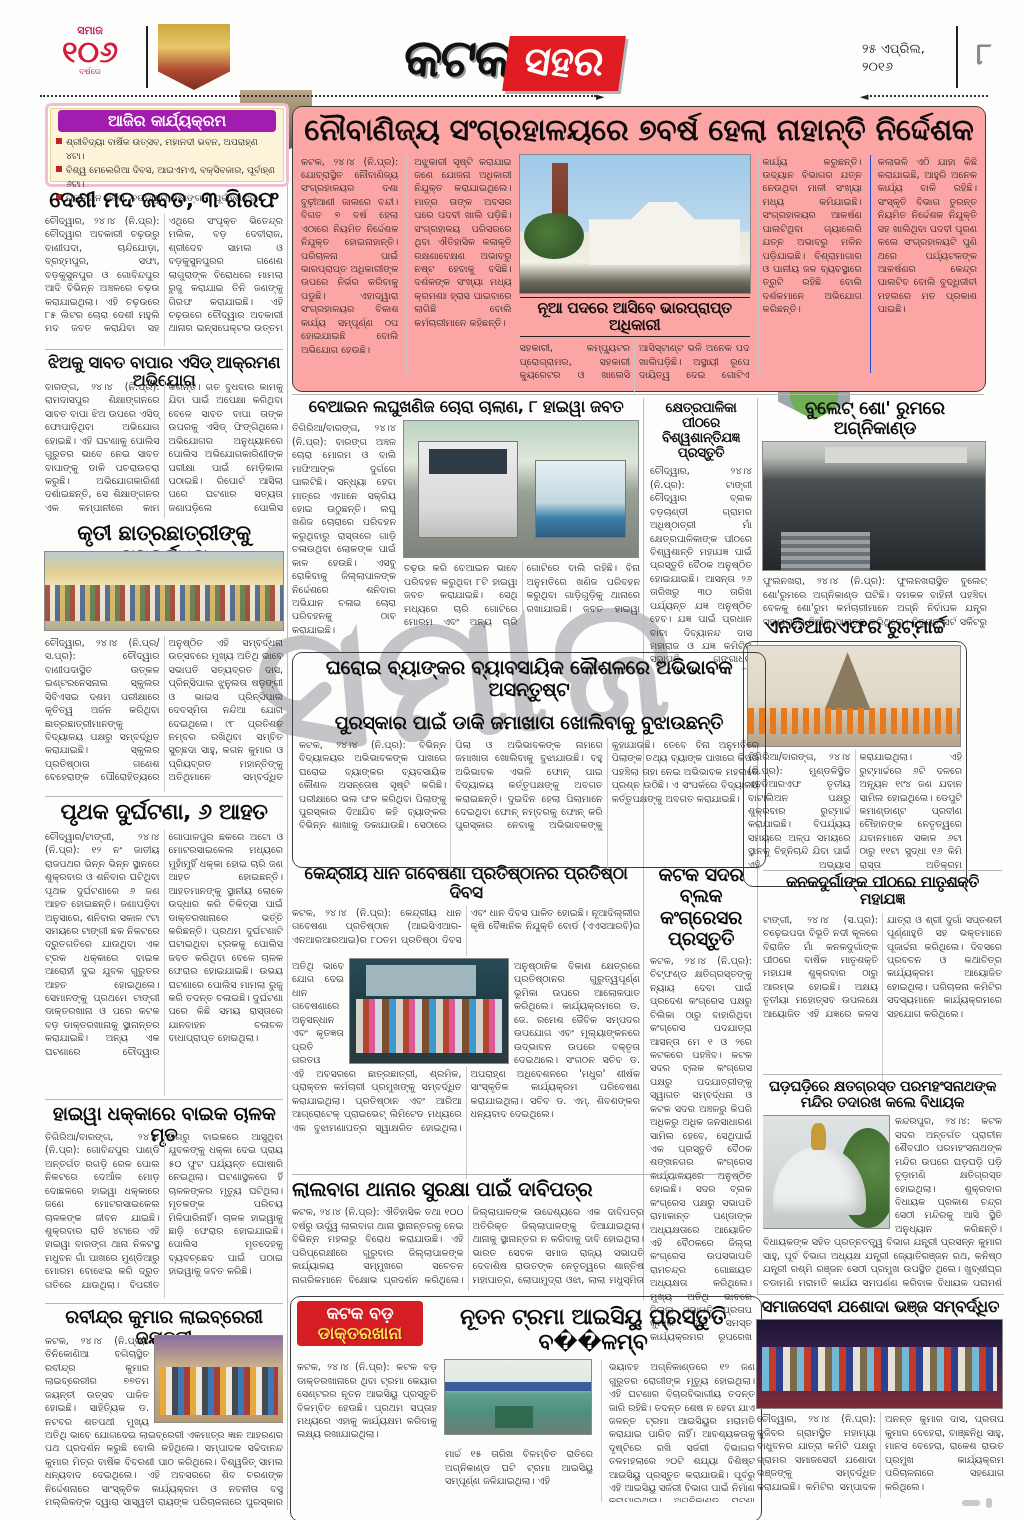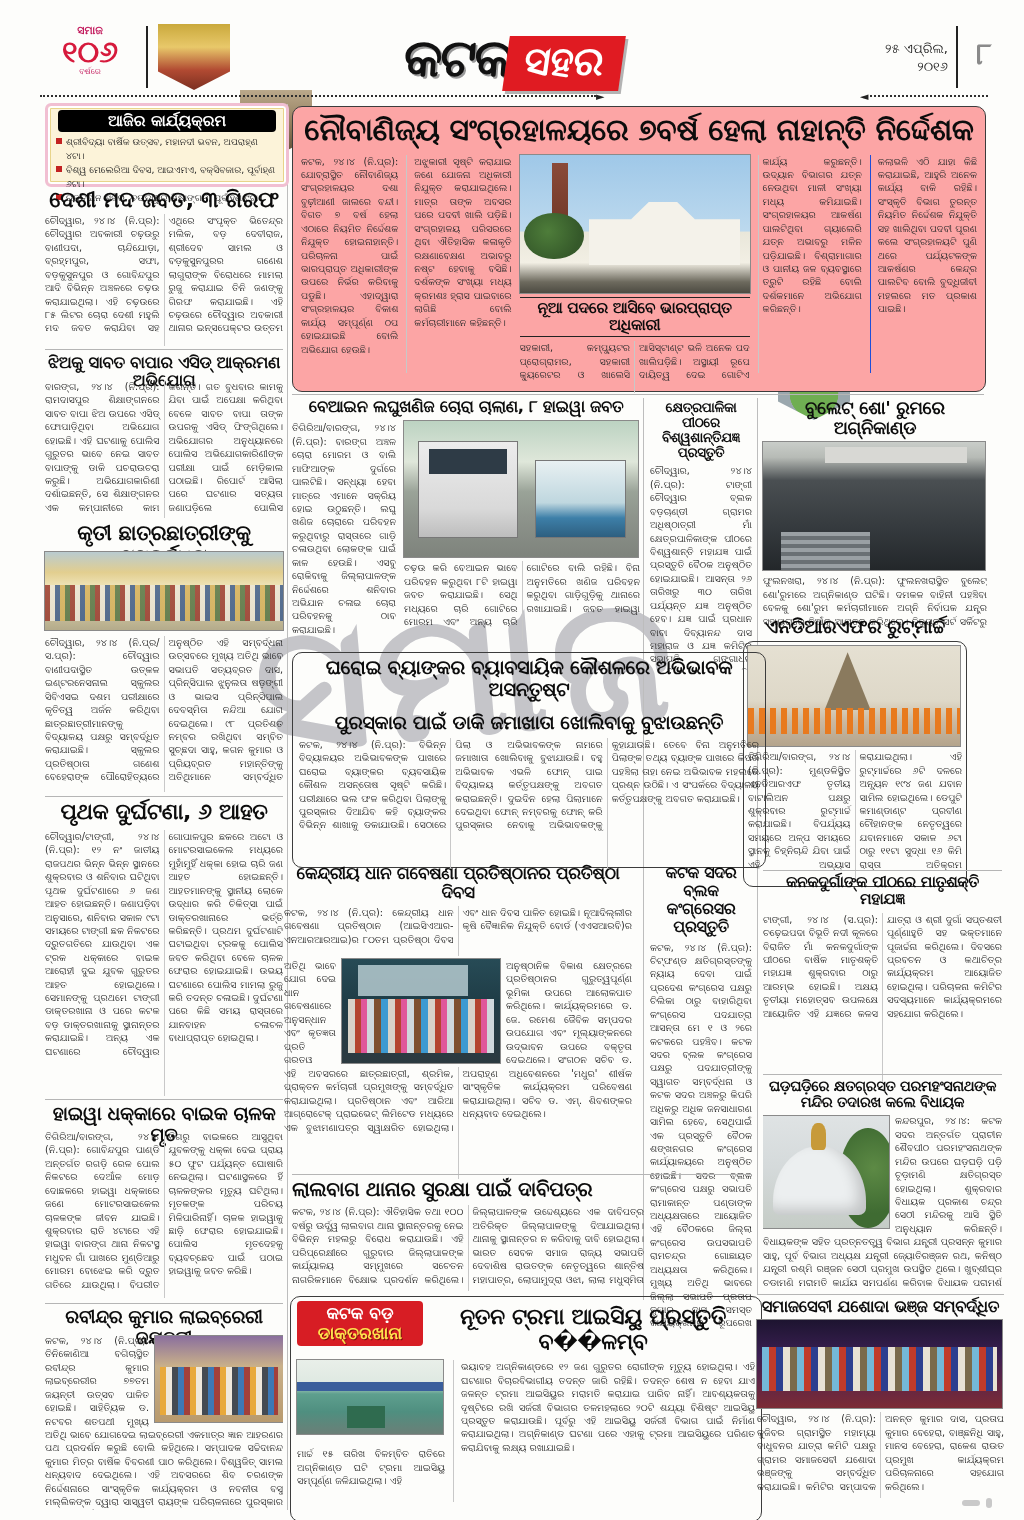"୨୫ ଏପ୍ରିଲ," .datebox { text-align: right -> none }
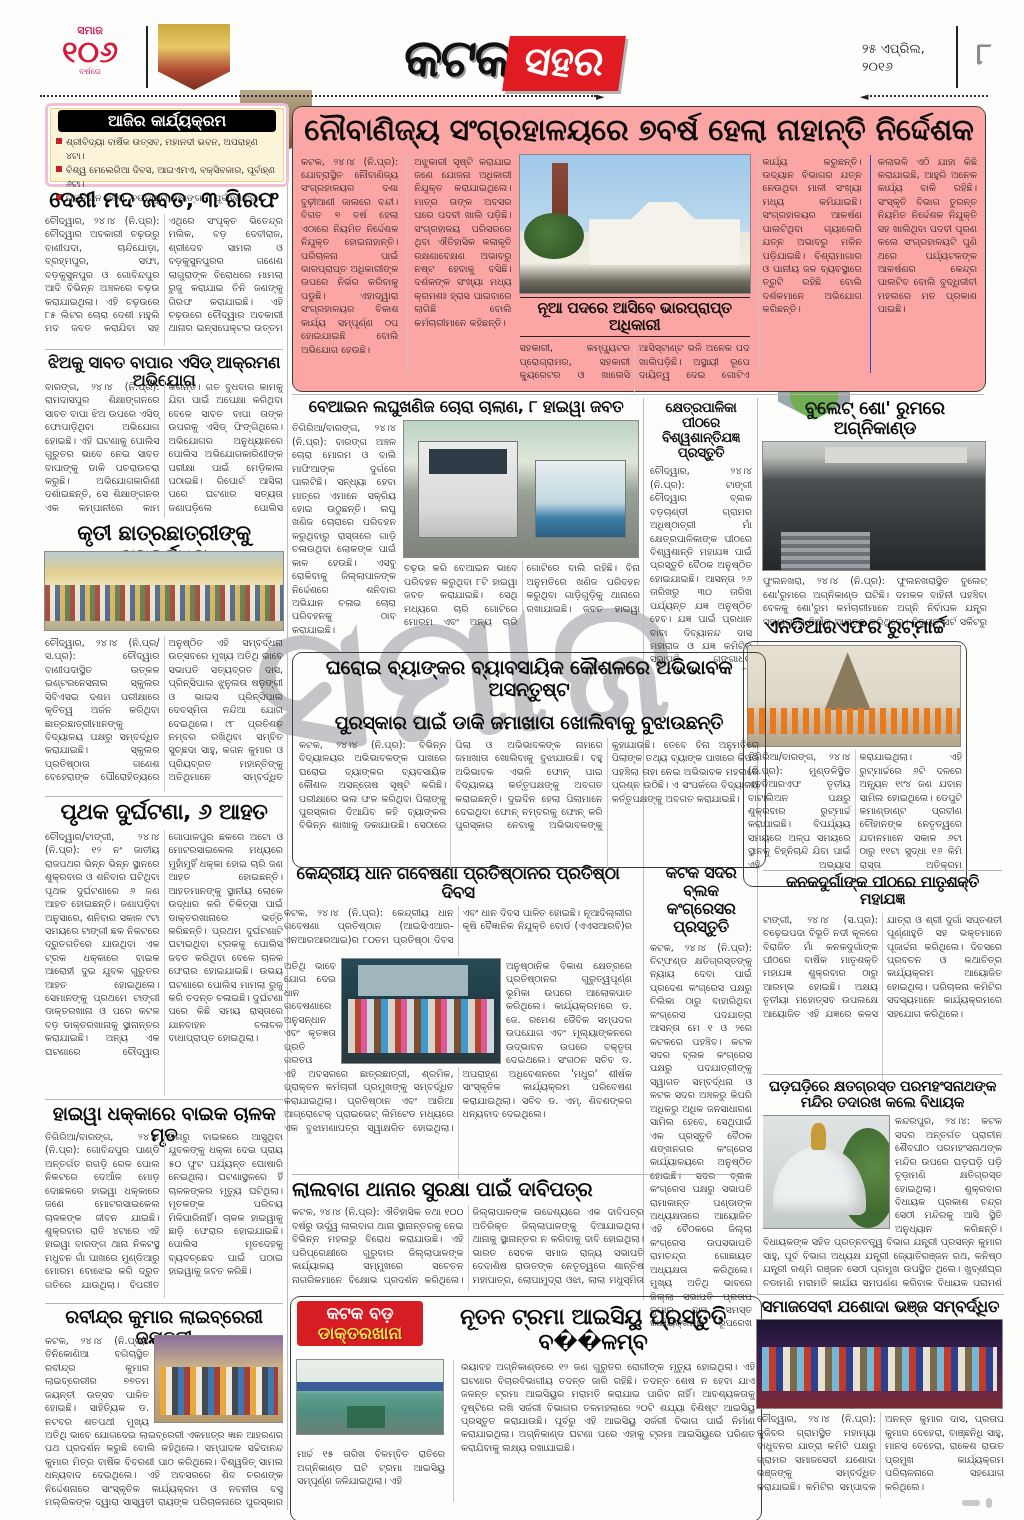"ଆଜିର କାର୍ଯ୍ୟକ୍ରମ" .prog-head { background: #000000 -> #a21caf }
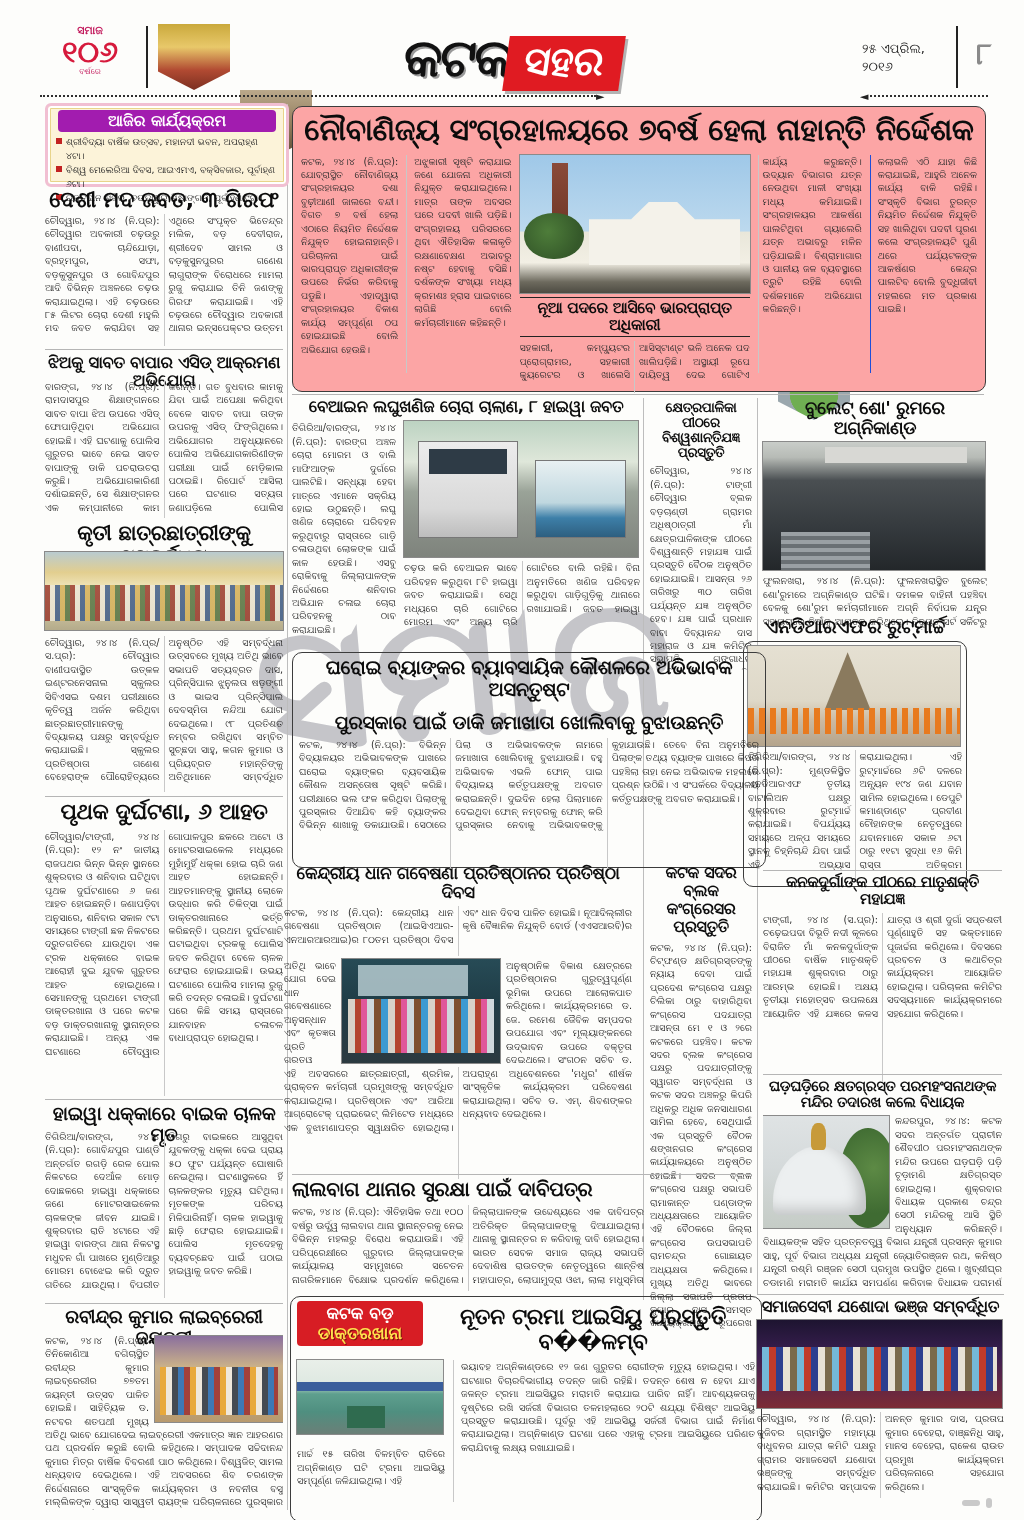"କେନ୍ଦ୍ରୀୟ ଧାନ ଗବେଷଣା ପ୍ରତିଷ୍ଠାନର" div.abs { left: 284px -> 292px }
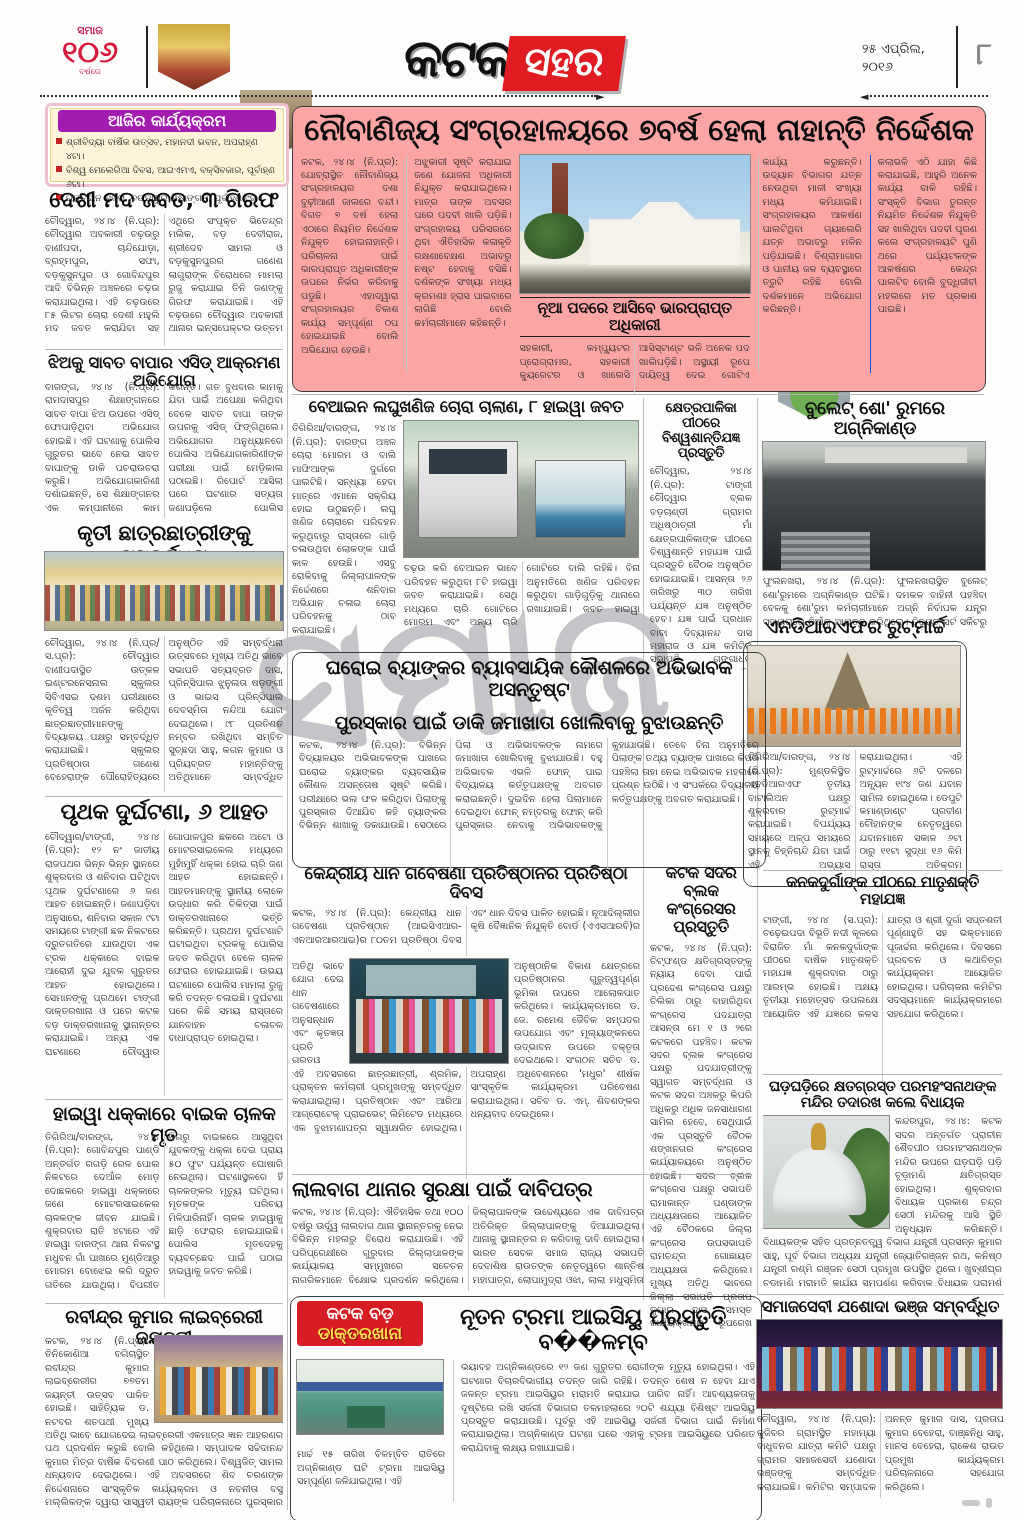"କଟକ ସଦର ବ୍ଲକ କଂଗ୍ରେସର ପ୍ରସ୍ତୁତି" div.hl { font-size: 16px -> 19px }
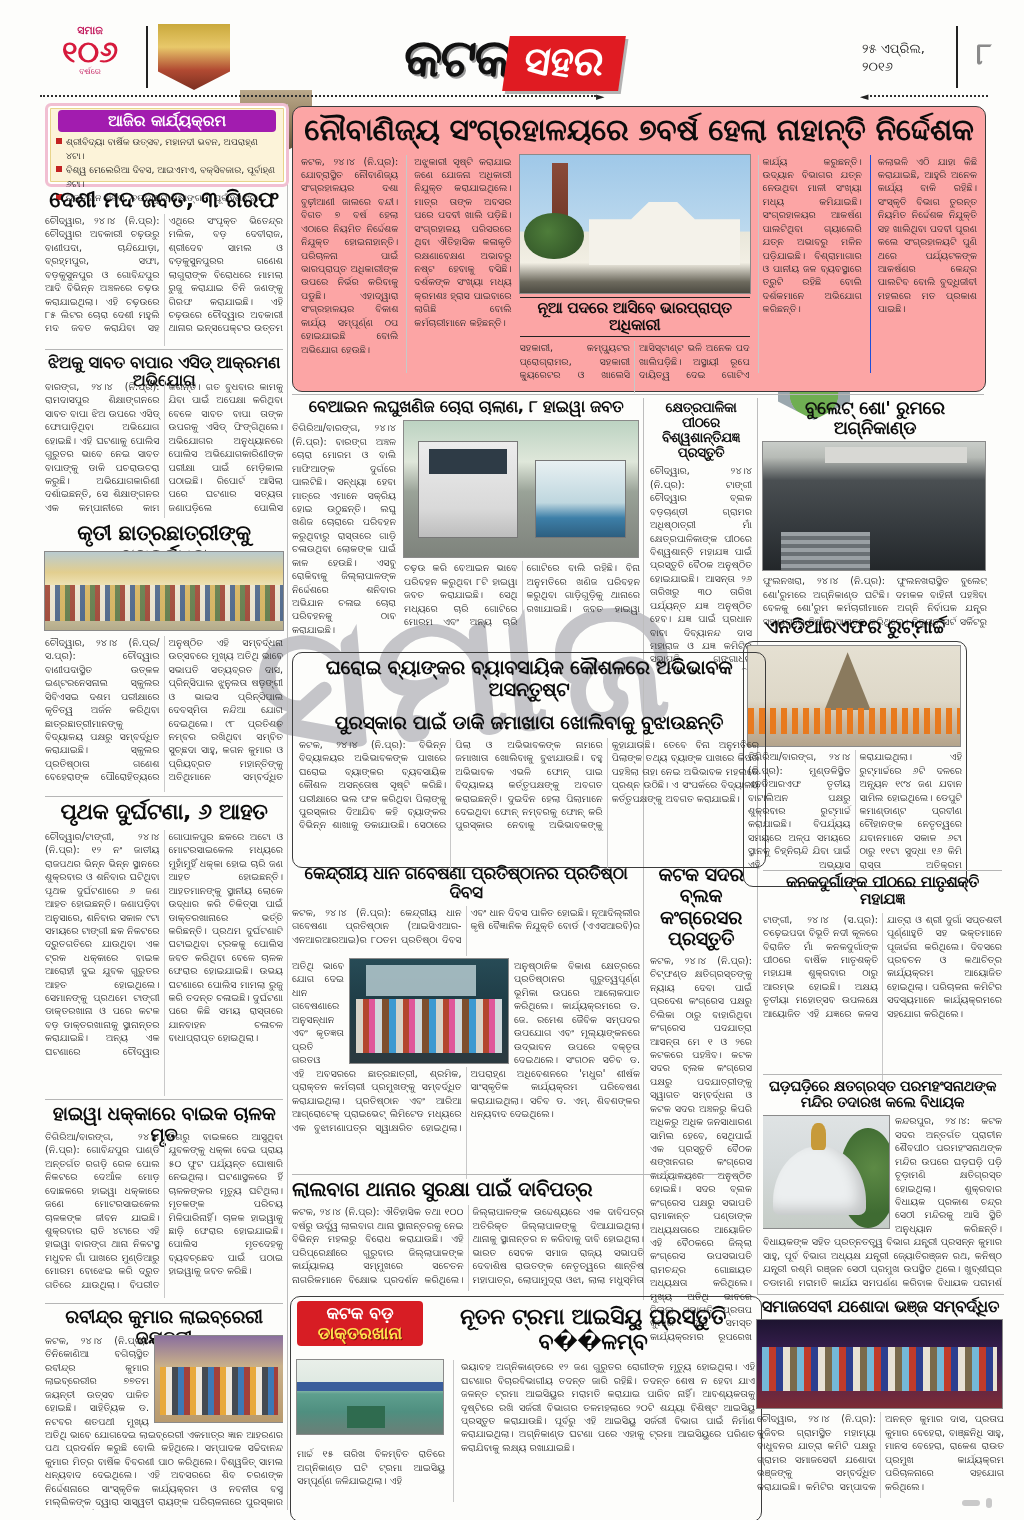"କଟକ, ୨୪।୪ (ନି.ପ୍ର): କଟକ ବଡ଼" div.bt { html: none -> <div>କଟକ, ୨୪।୪ (ନି.ପ୍ର): କଟକ ବଡ଼ ଡାକ୍ତରଖାନାରେ ଥିବା ଟ୍ରମା କେୟାର ସେଣ୍ଟରର ନୂତନ ଆଇସିୟୁ ପ୍ରସ୍ତୁତି ବିଳମ୍ବିତ ହେଉଛି। ପ୍ରଥମ ସପ୍ତାହ ମଧ୍ୟରେ ଏହାକୁ କାର୍ଯ୍ୟକ୍ଷମ କରିବାକୁ ଲକ୍ଷ୍ୟ ରଖାଯାଇଥିଲା।</div> }
